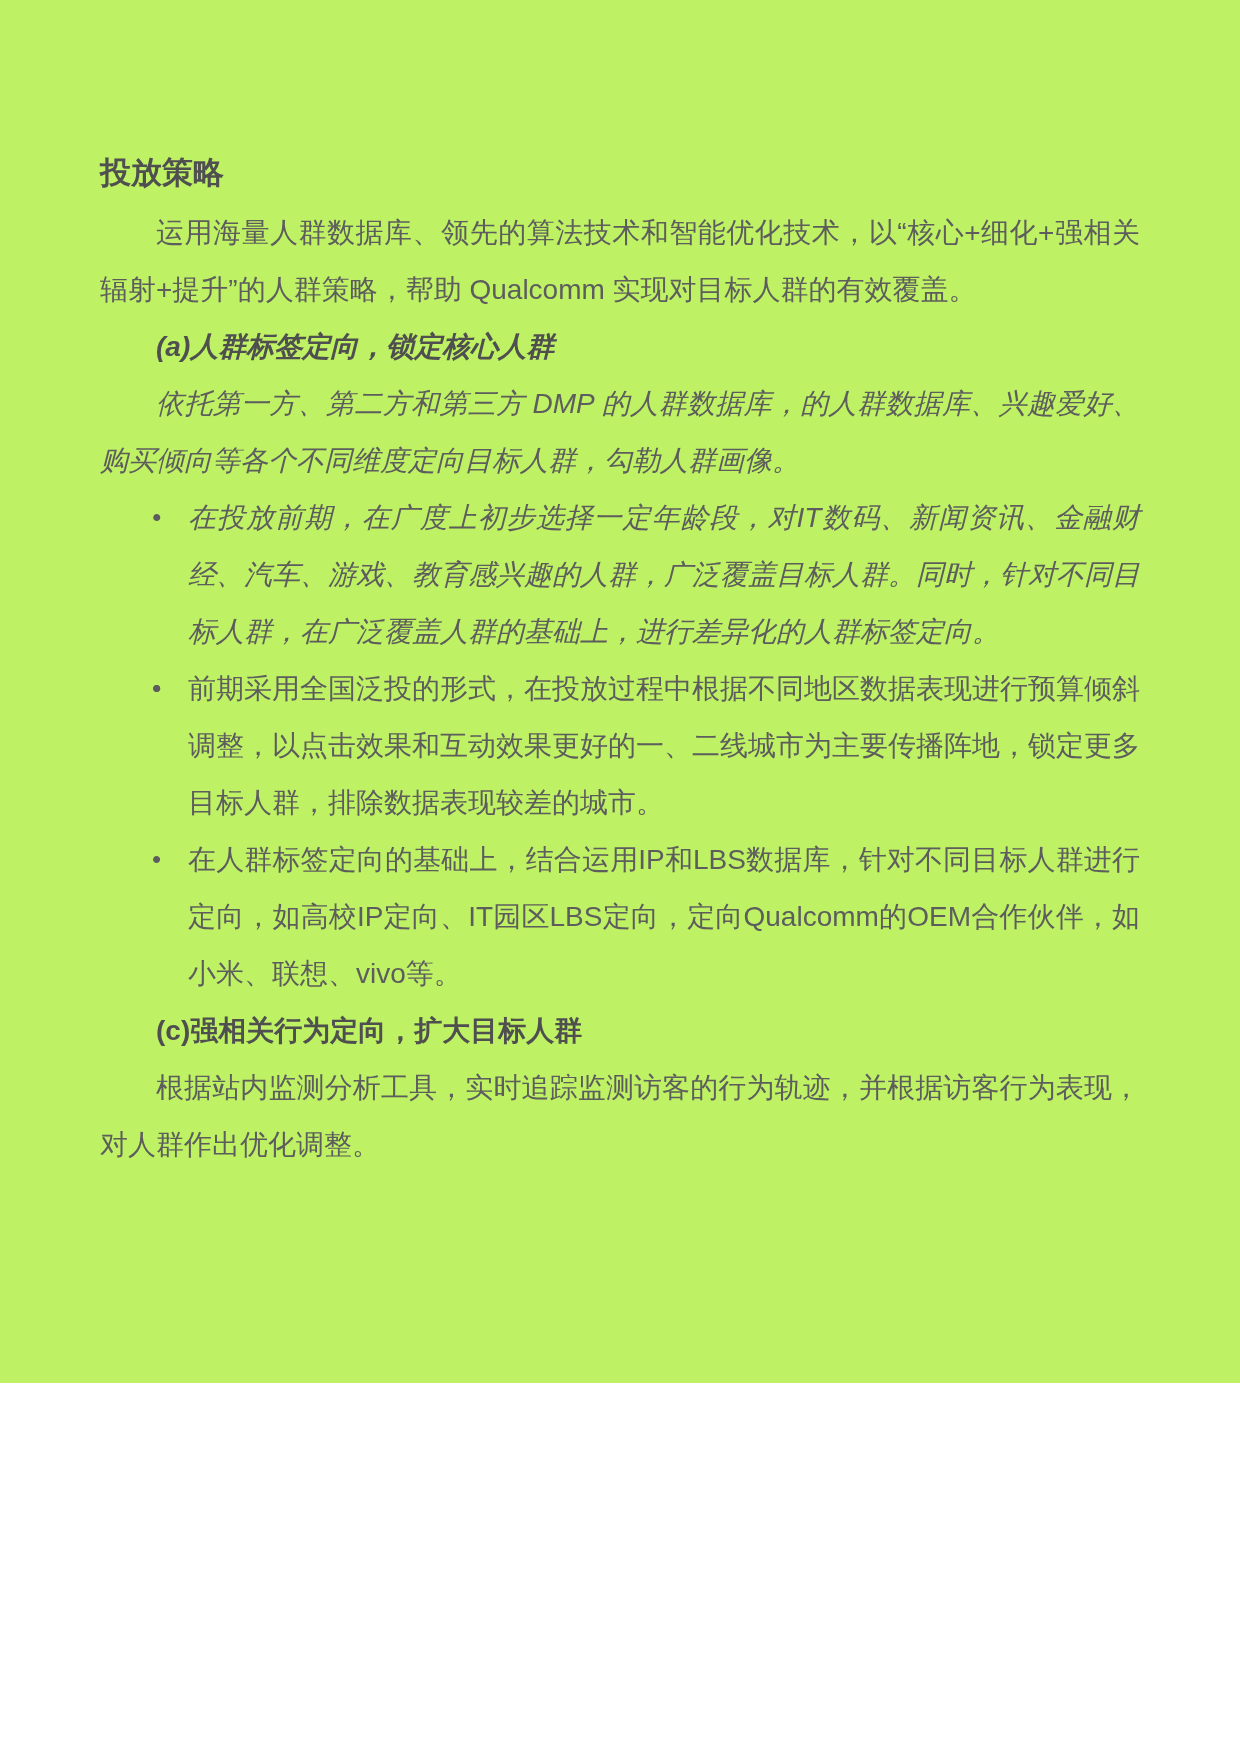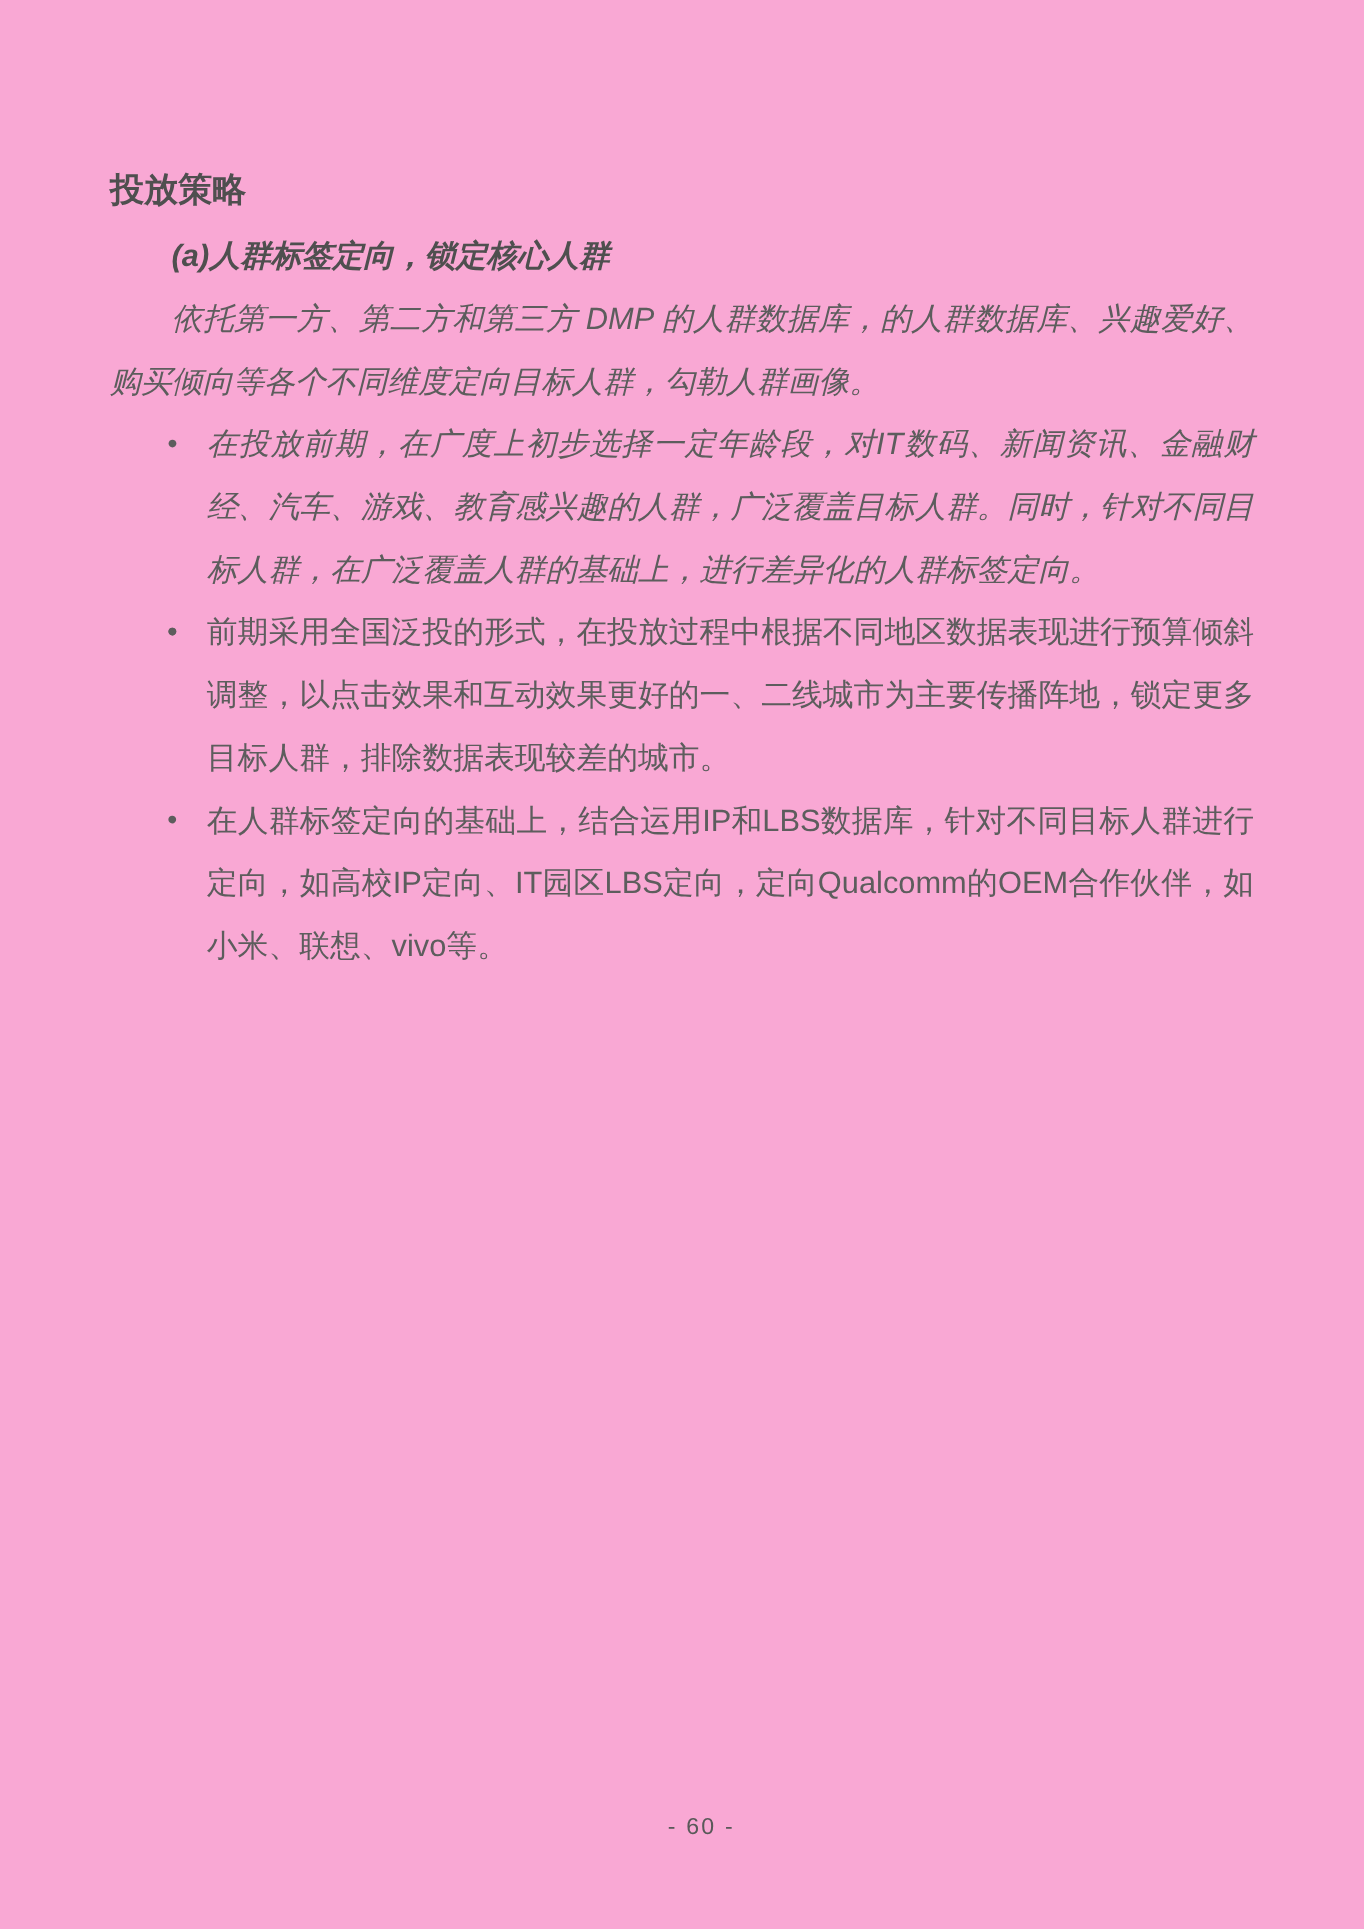"投放策略" .page { background: #f9a8d4 -> #bef264; height: 1754px -> 1383px }
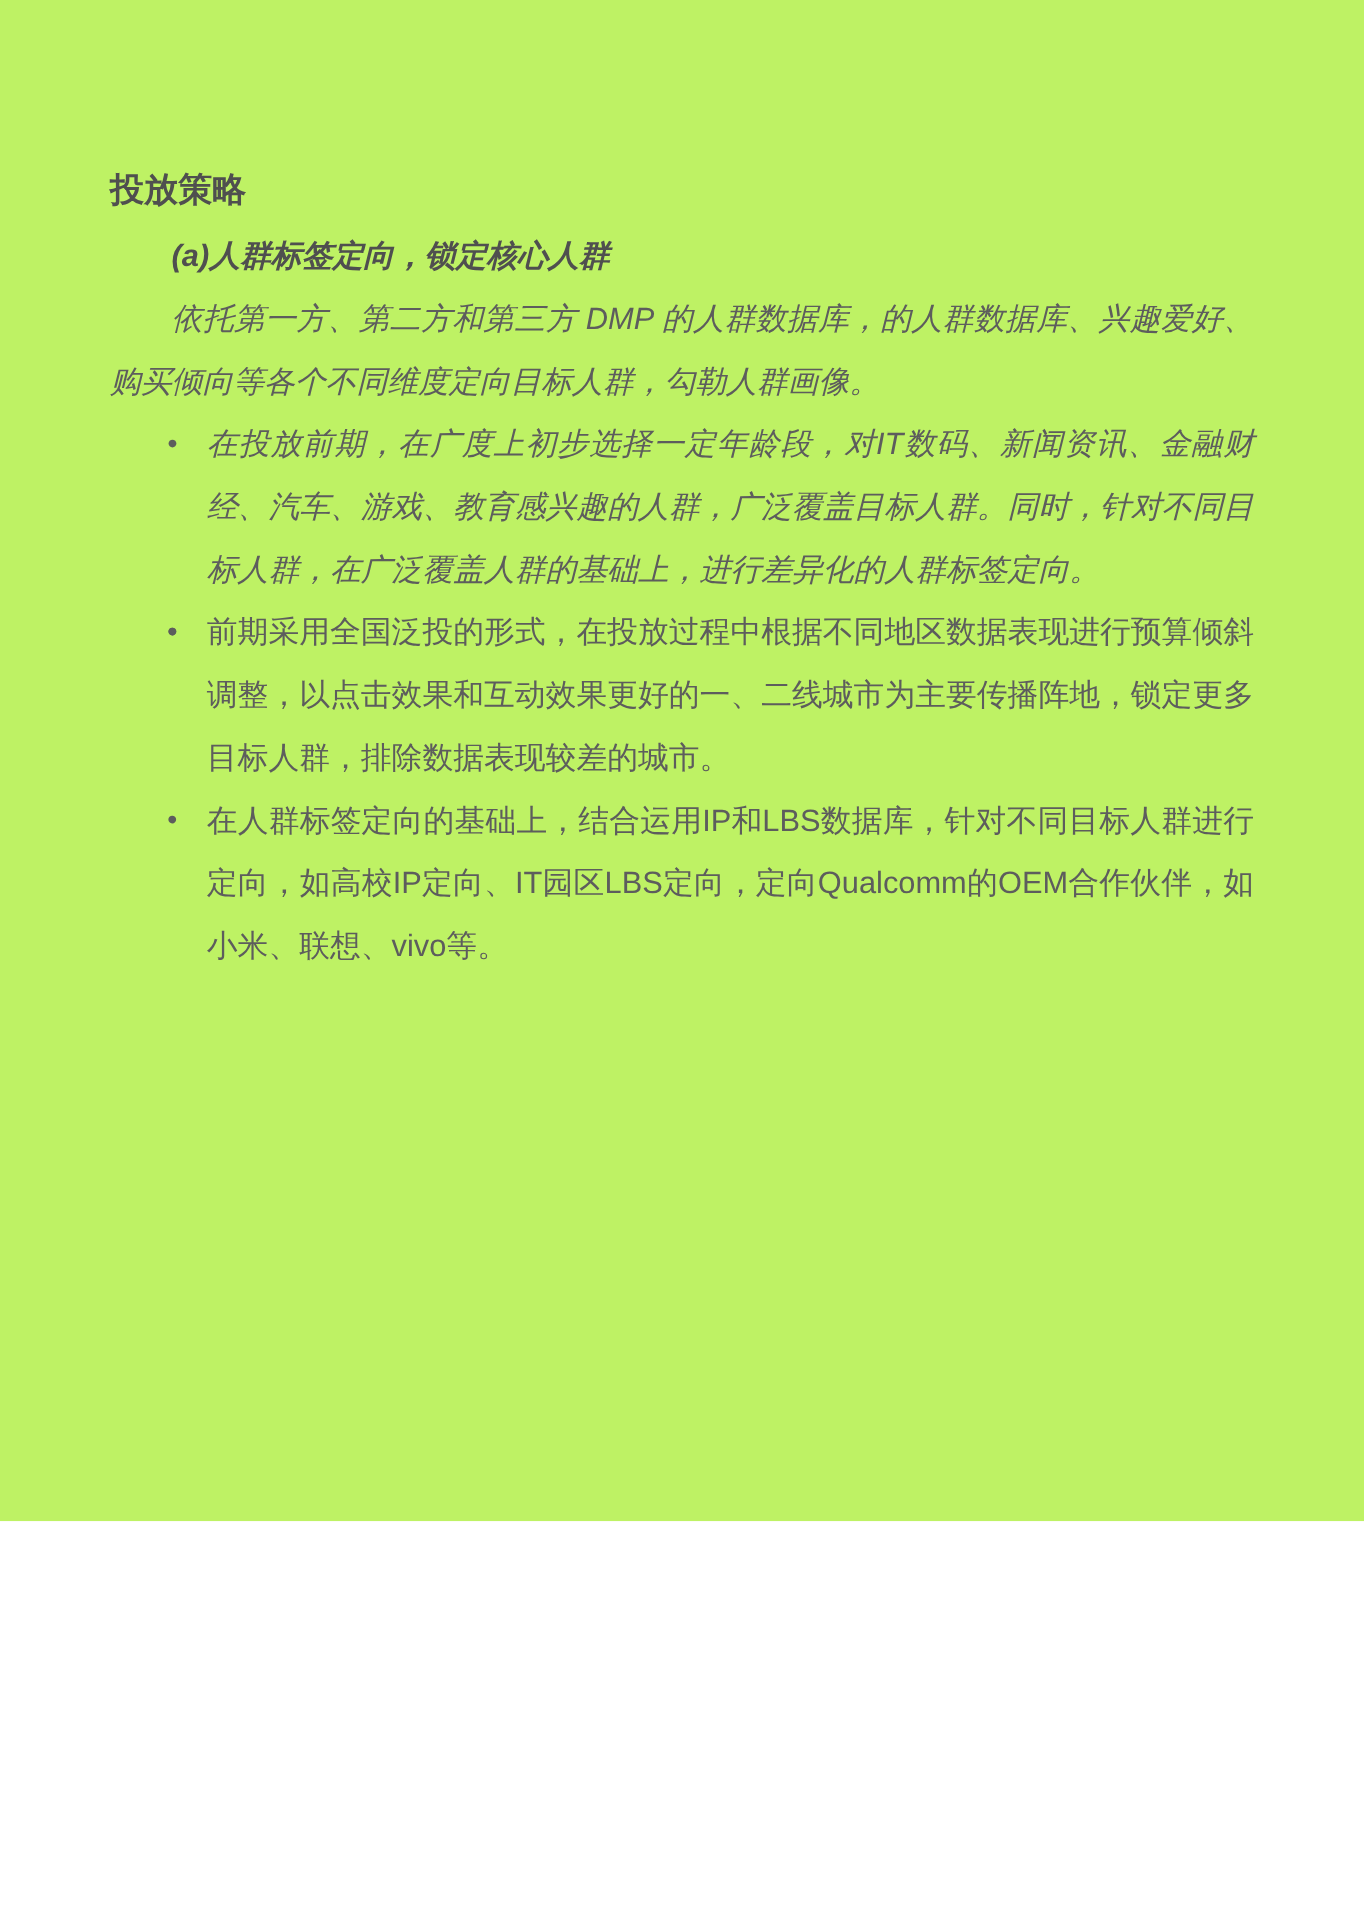"运用海量人群数据库、领先的算法技术和智能优化技术，以“核心+细化+强相关辐射+提" p.para { html: none -> <p>运用海量人群数据库、领先的算法技术和智能优化技术，以“核心+细化+强相关辐射+提升”的人群策略，帮助 Qualcomm 实现对目标人群的有效覆盖。</p> }
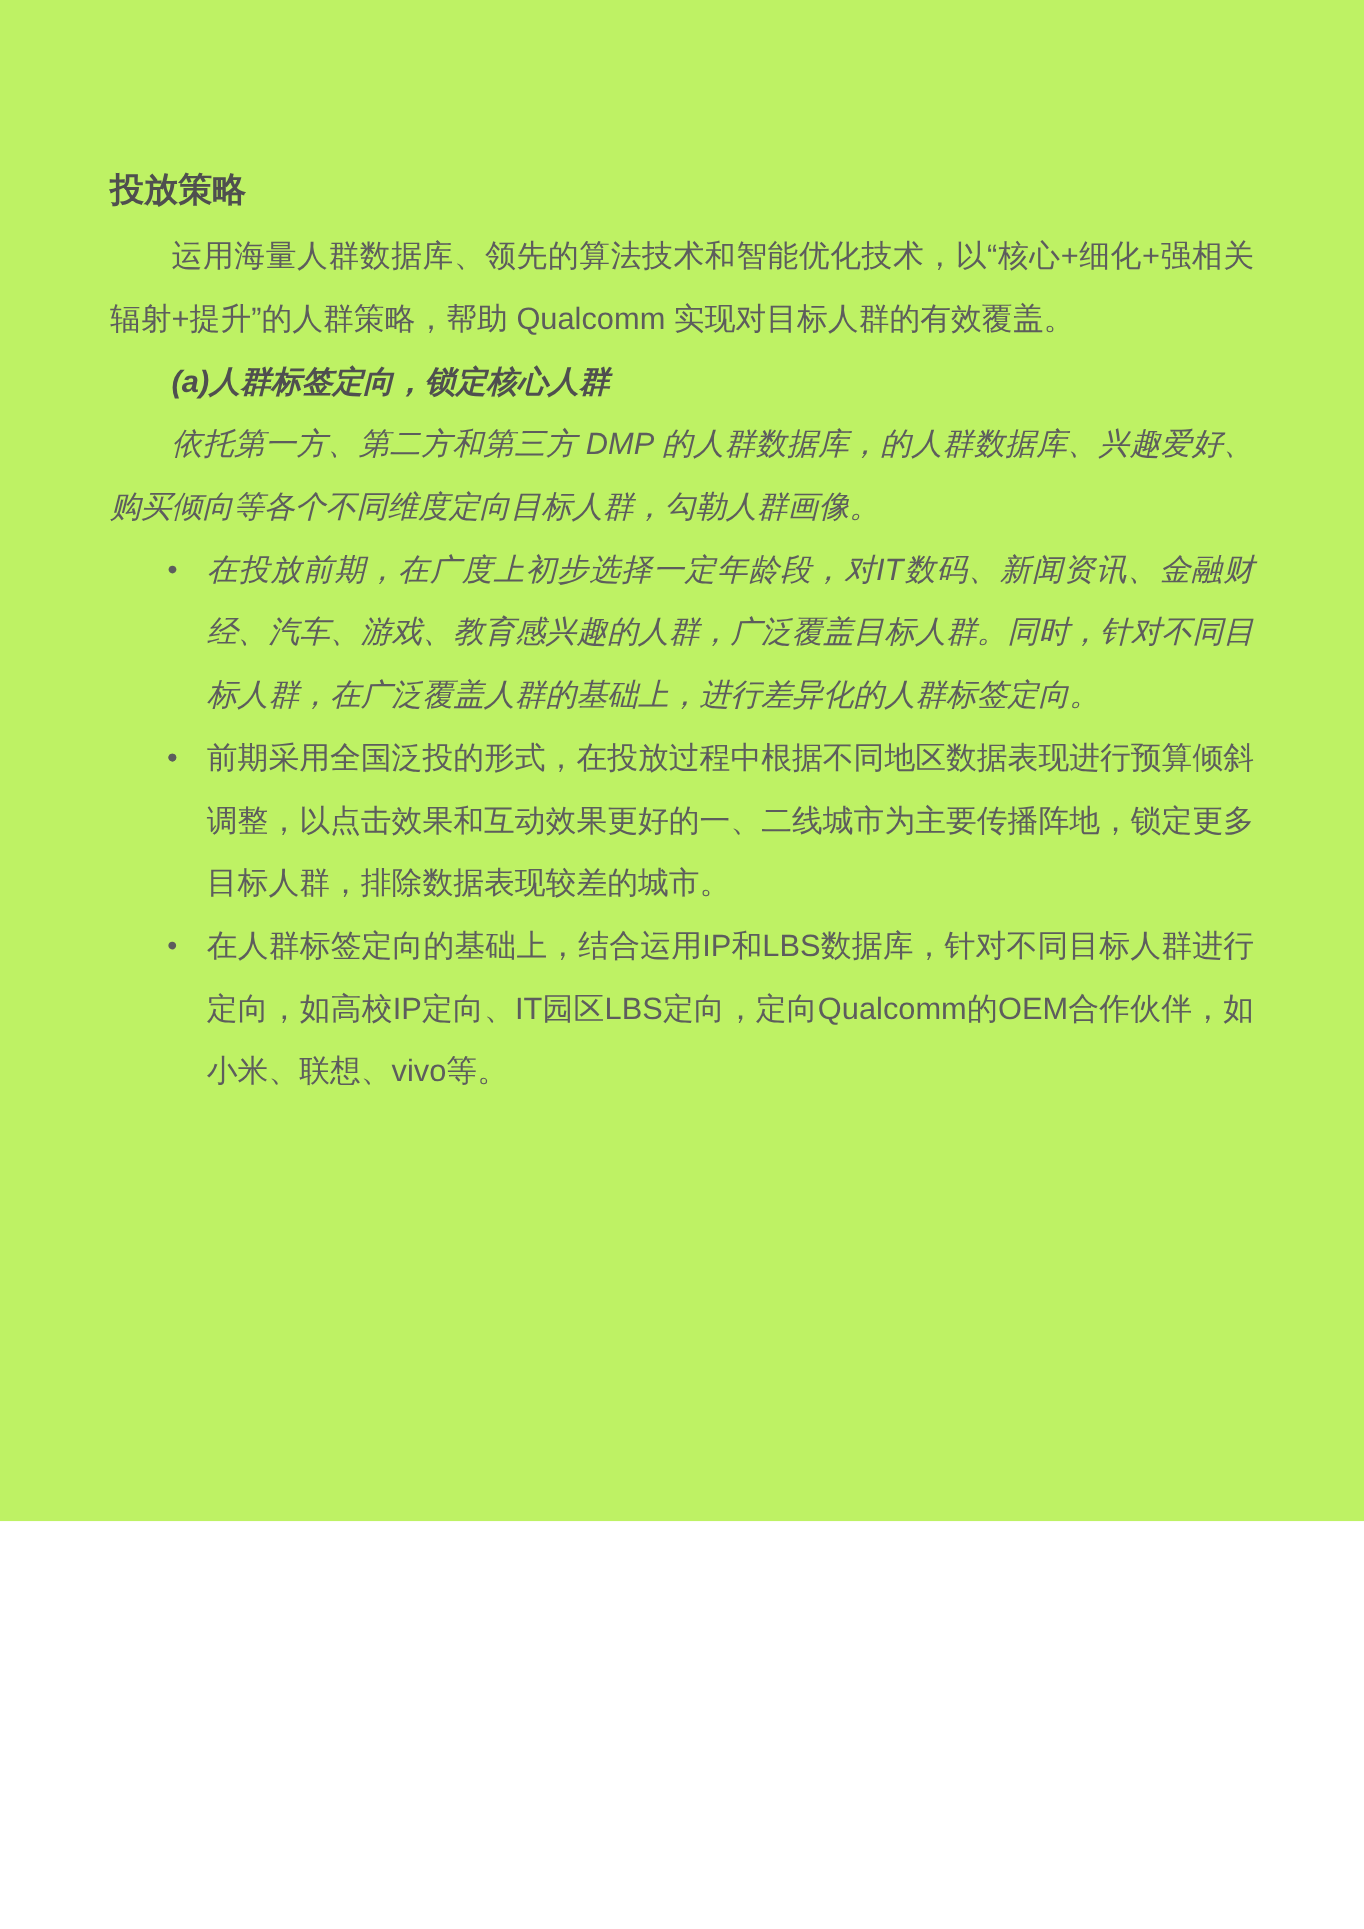"(c)强相关行为定向，扩大目标人群" section.sec { html: none -> <section> <h2>(c)强相关行为定向，扩大目标人群</h2> <p>根据站内监测分析工具，实时追踪监测访客的行为轨迹，并根据访客行为表现，对人群作出优化调整。</p> </section> }
